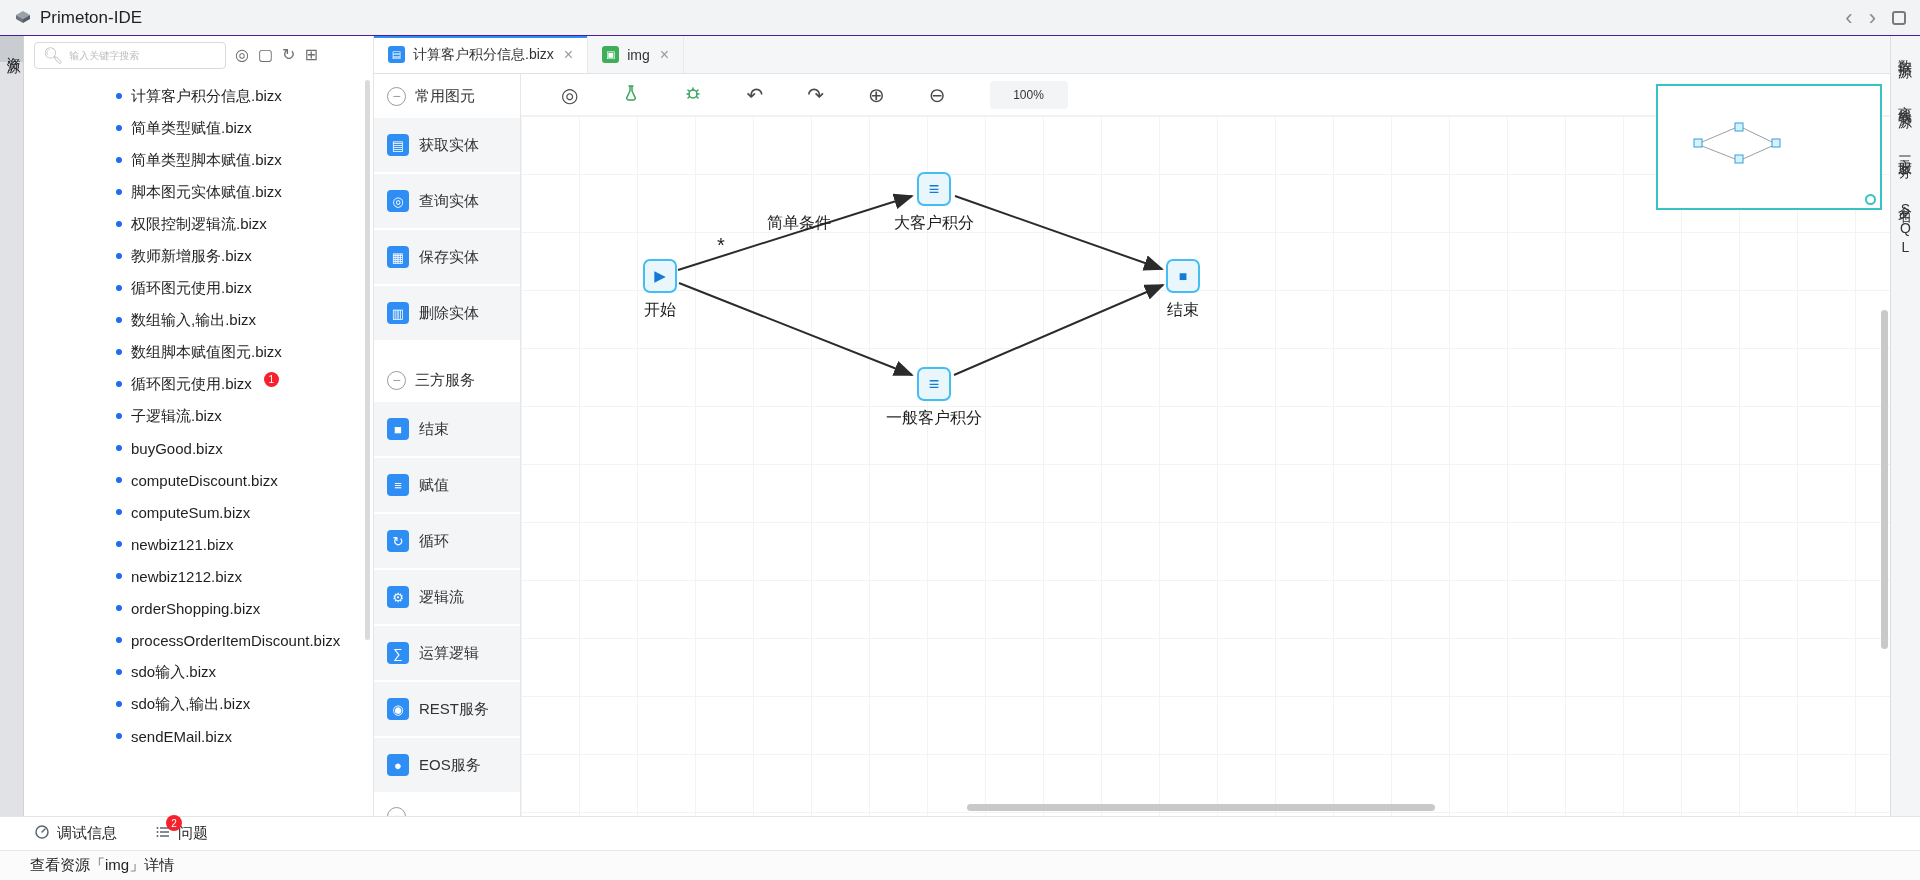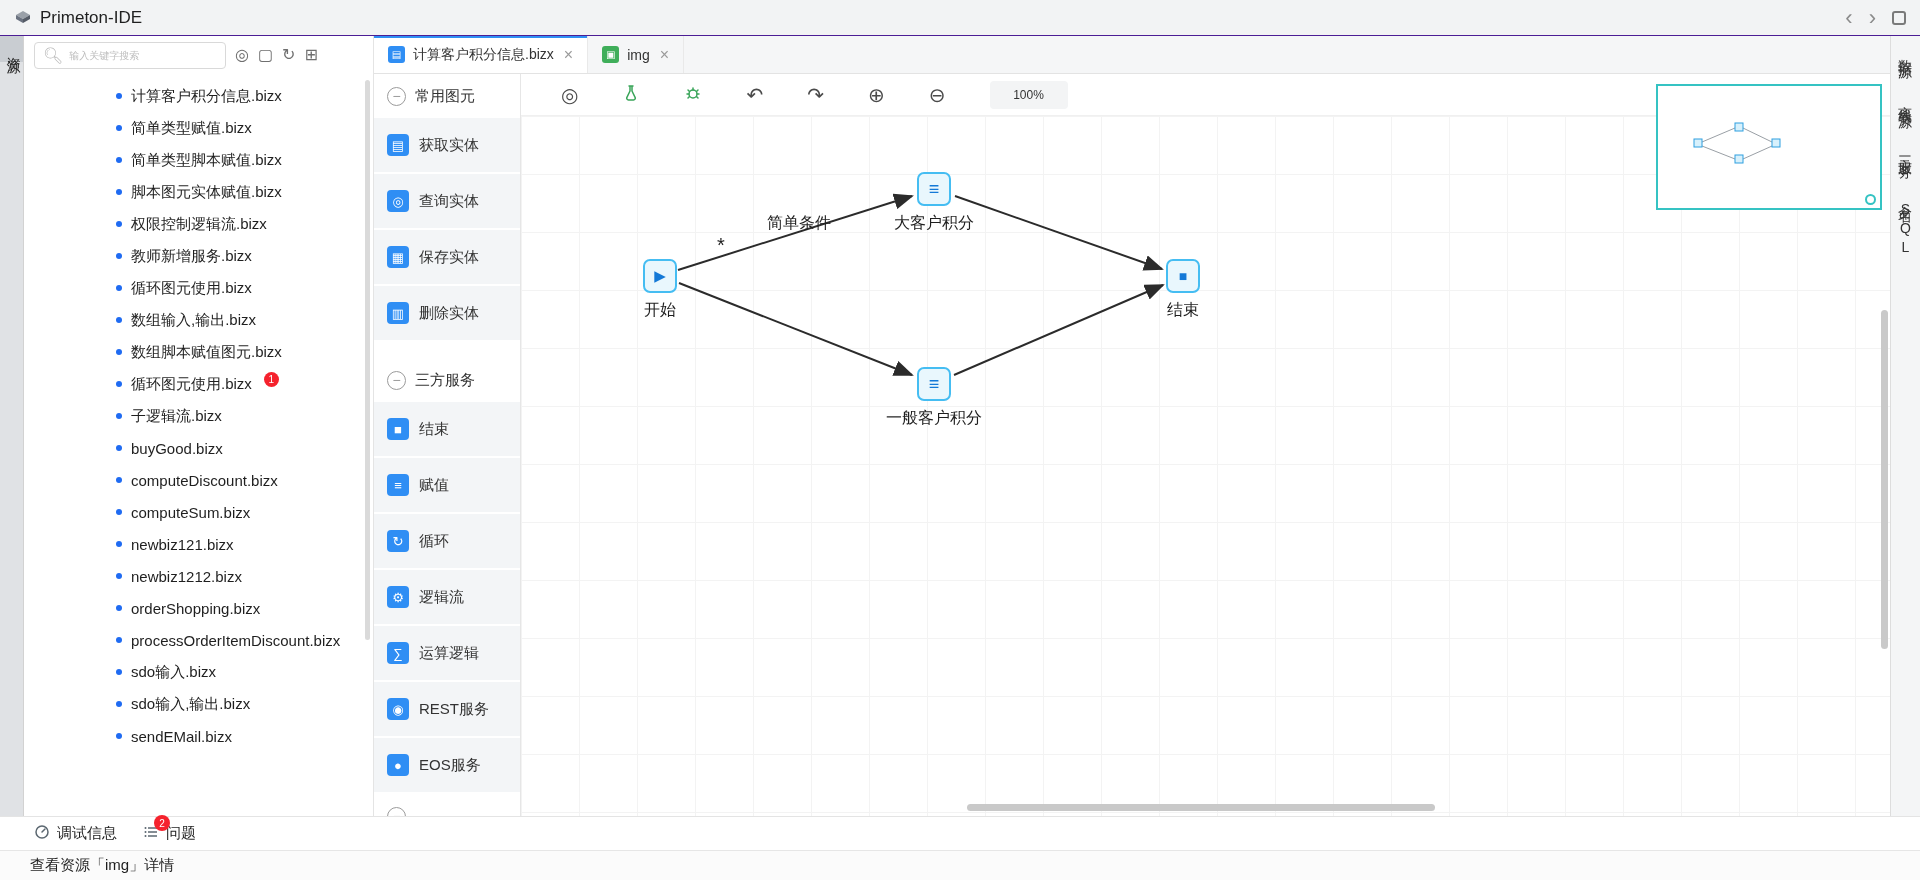"调试信息" .bottom-bar { gap: 26px -> 38px }
